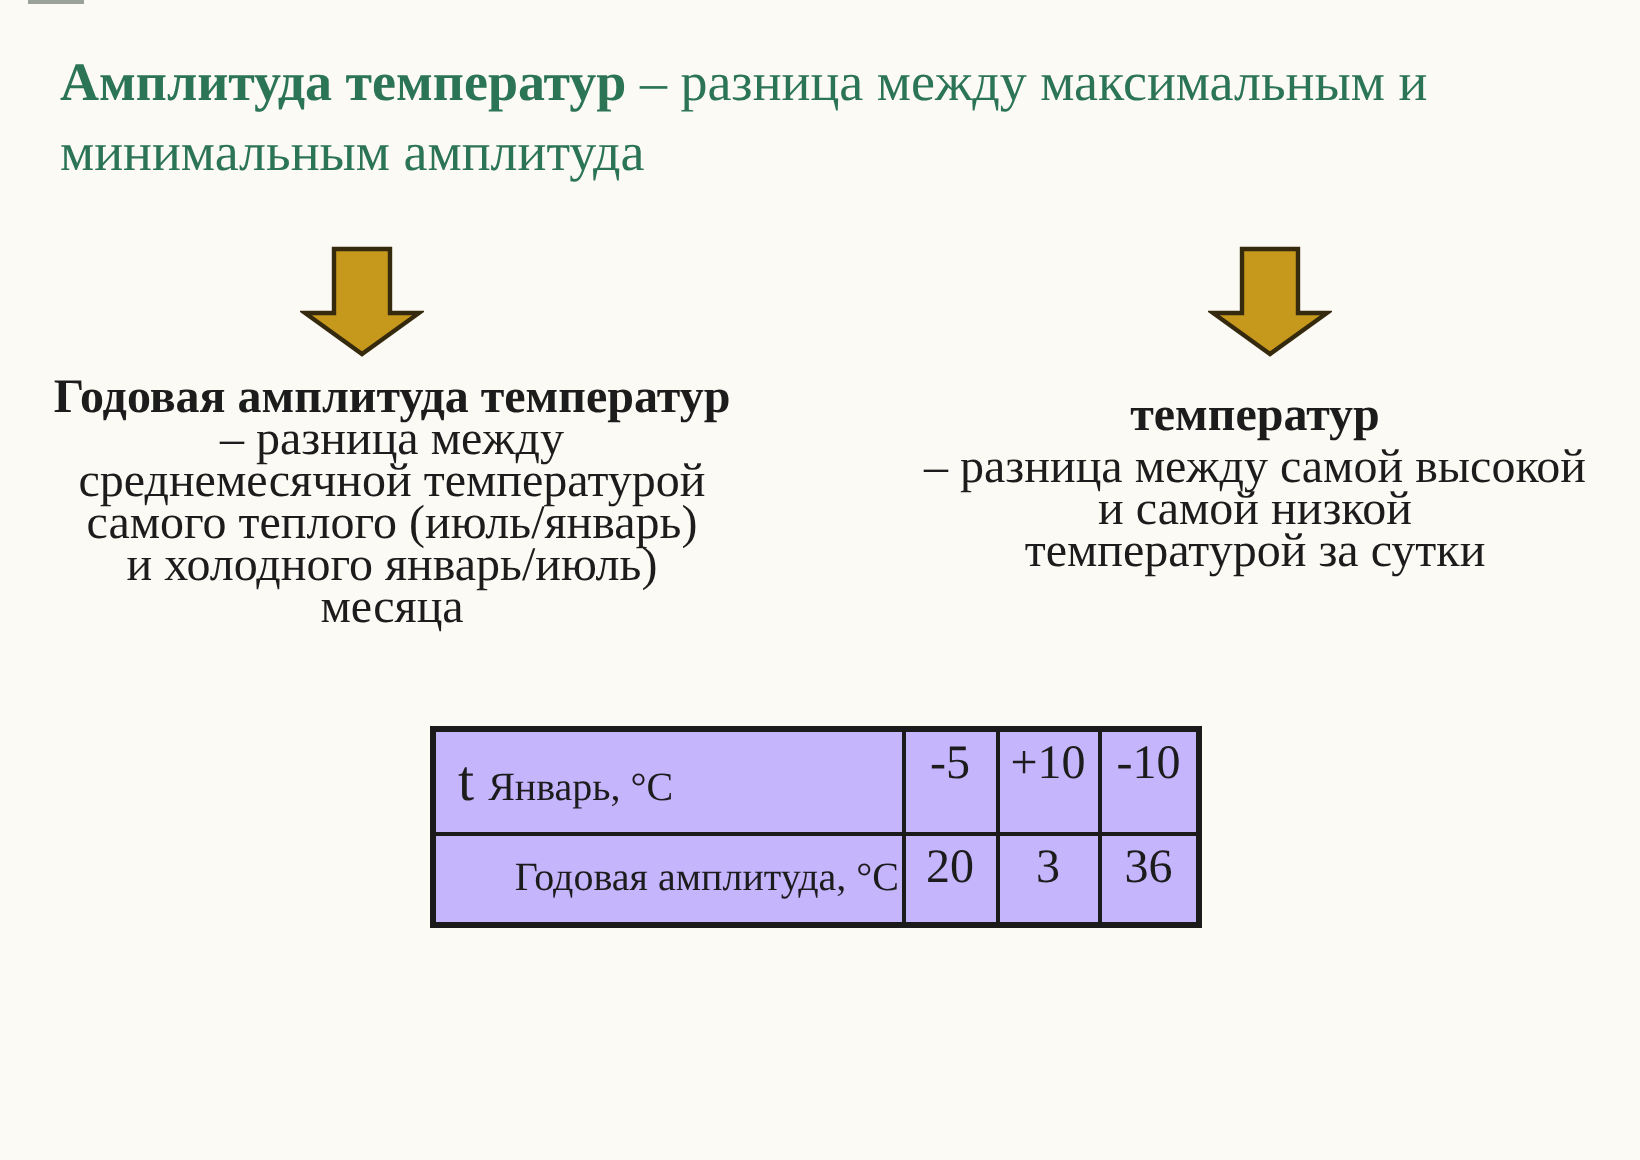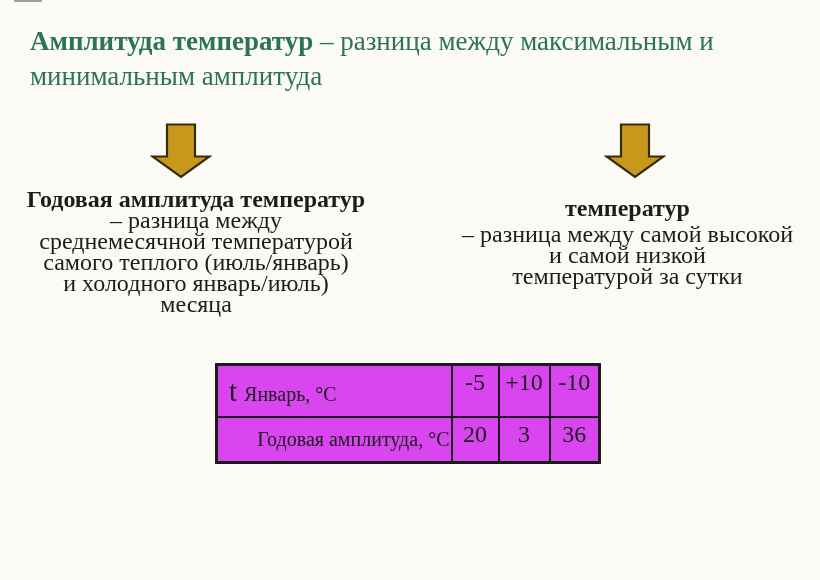"t Январь, °С" .temp-table { background: #d946ef -> #c4b5fd }
